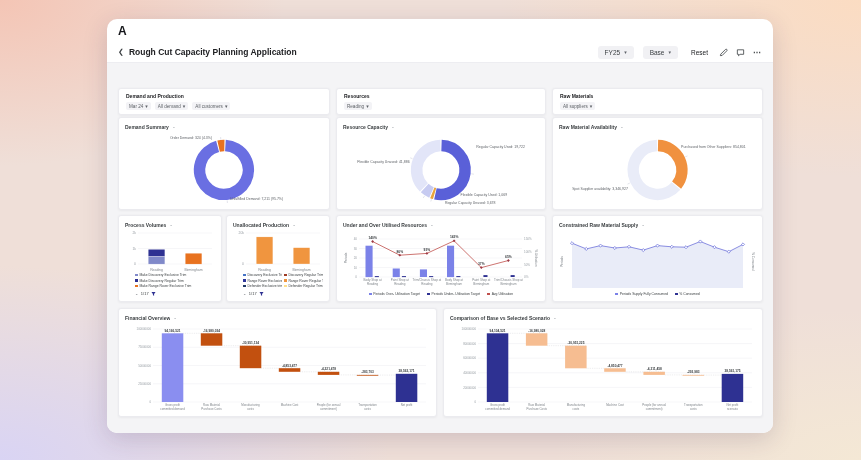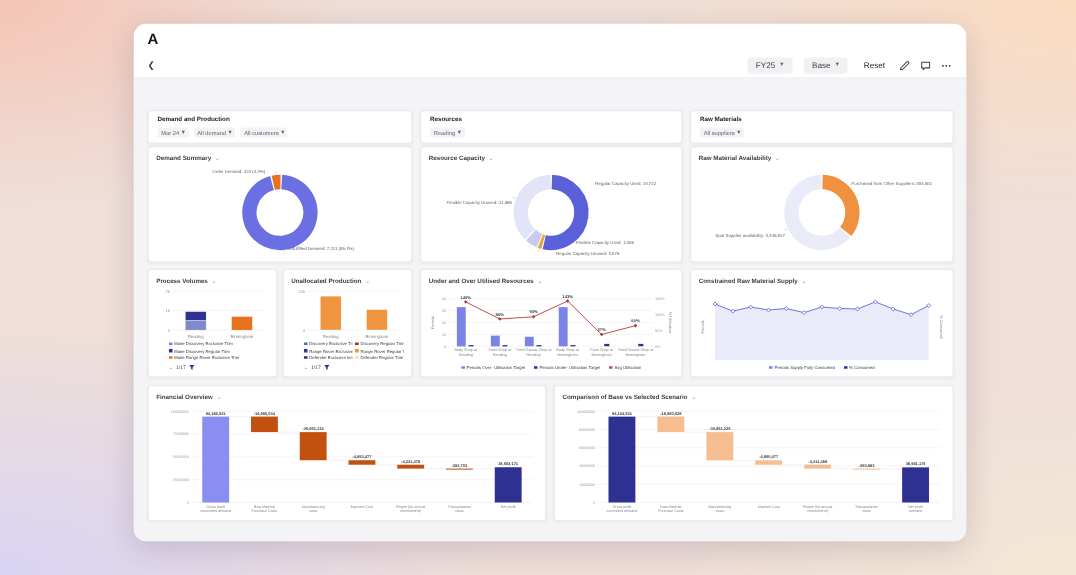"Rough Cut Capacity Planning Application" span.app-title { html: none -> <span>Rough Cut Capacity Planning Application</span> }
